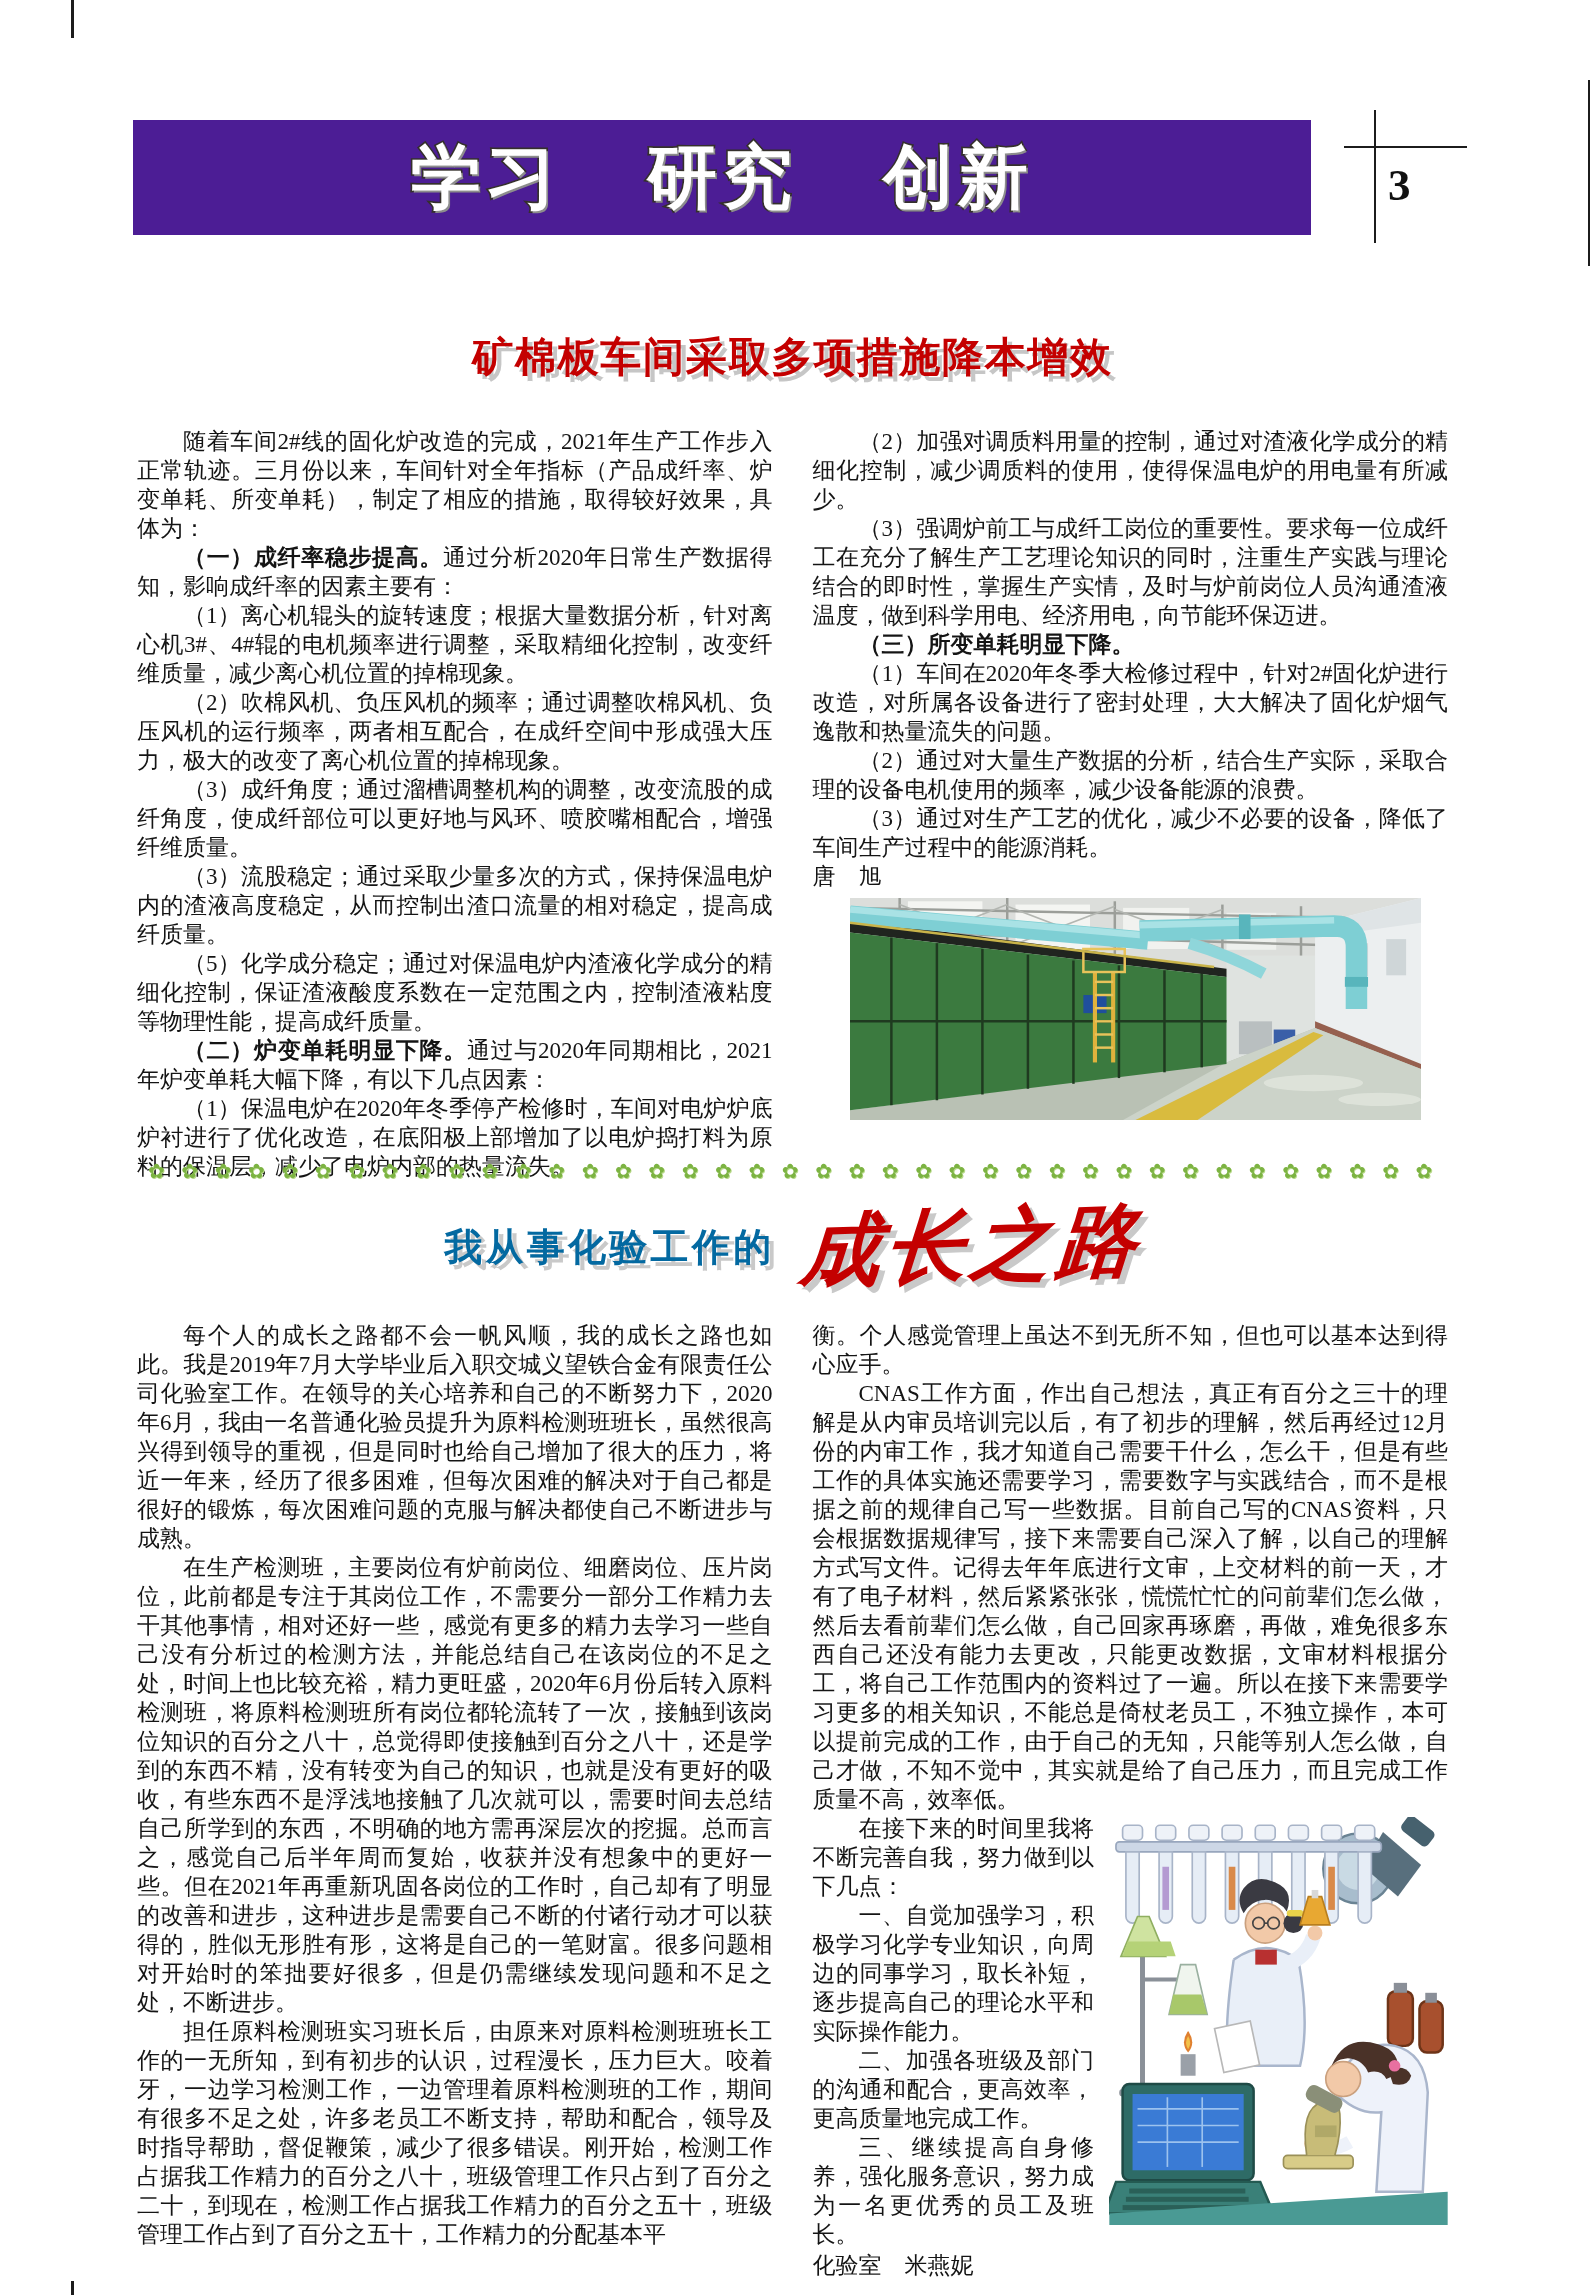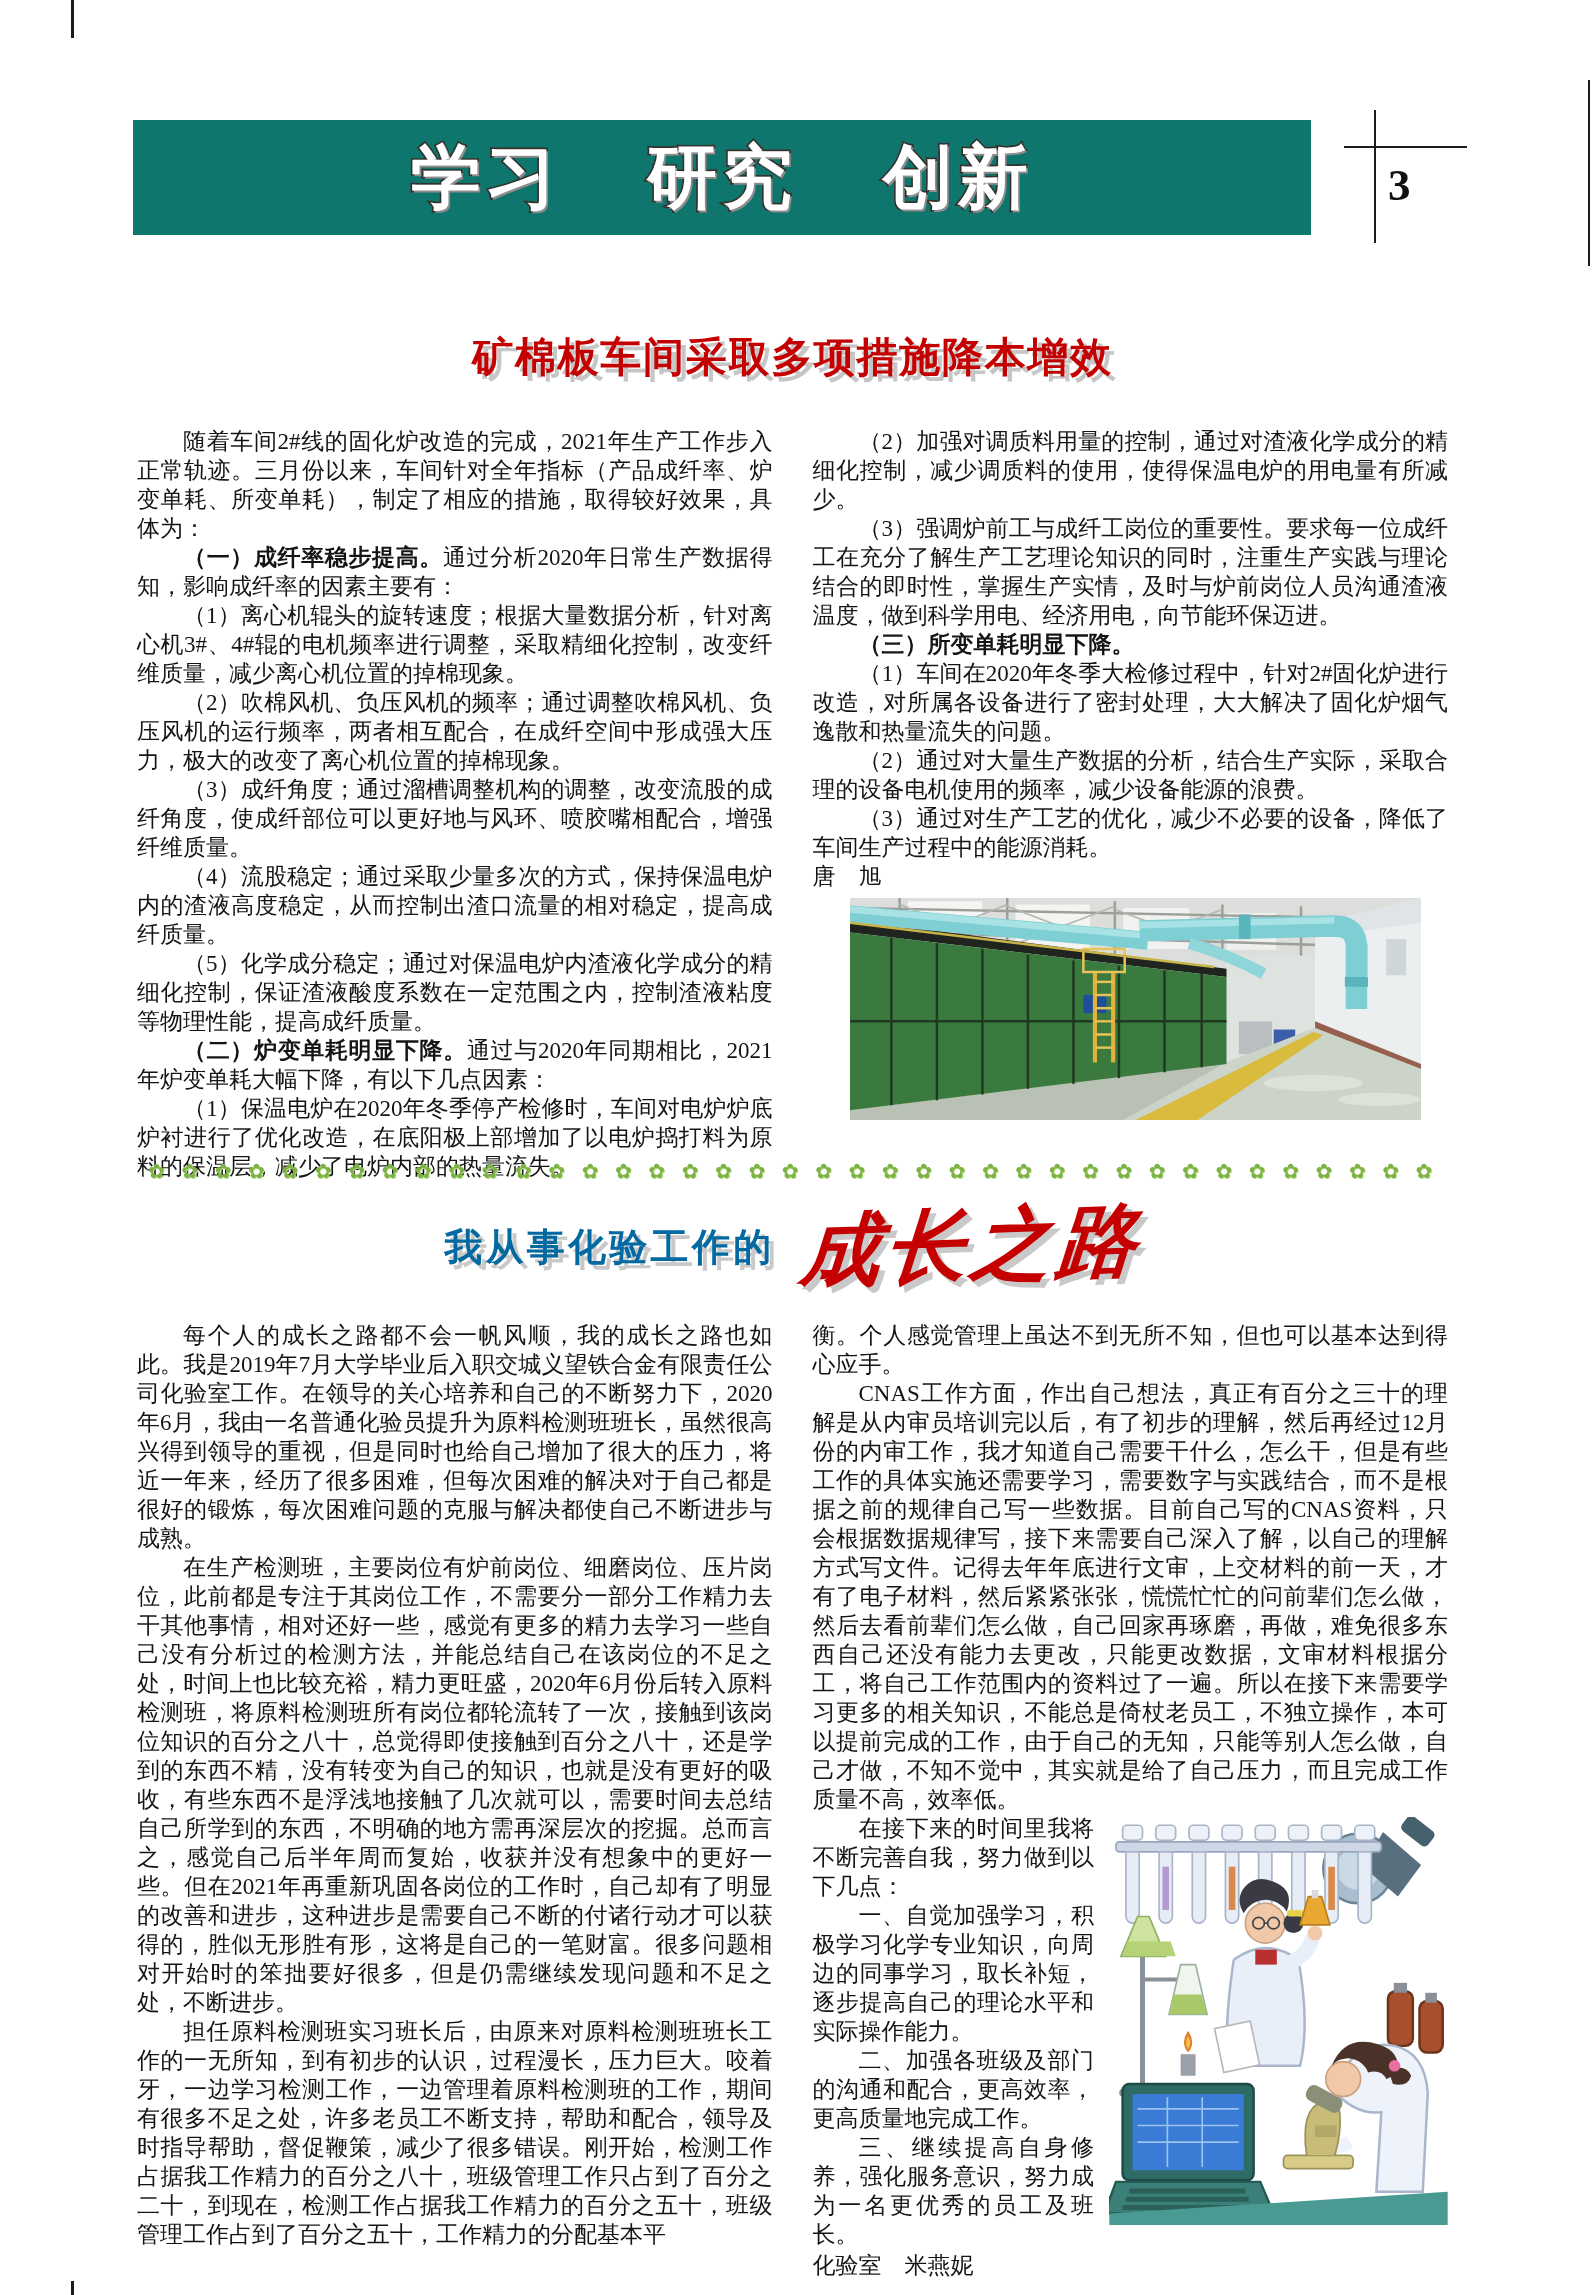"学习" .banner { background: #0f766e -> #4c1d95 }
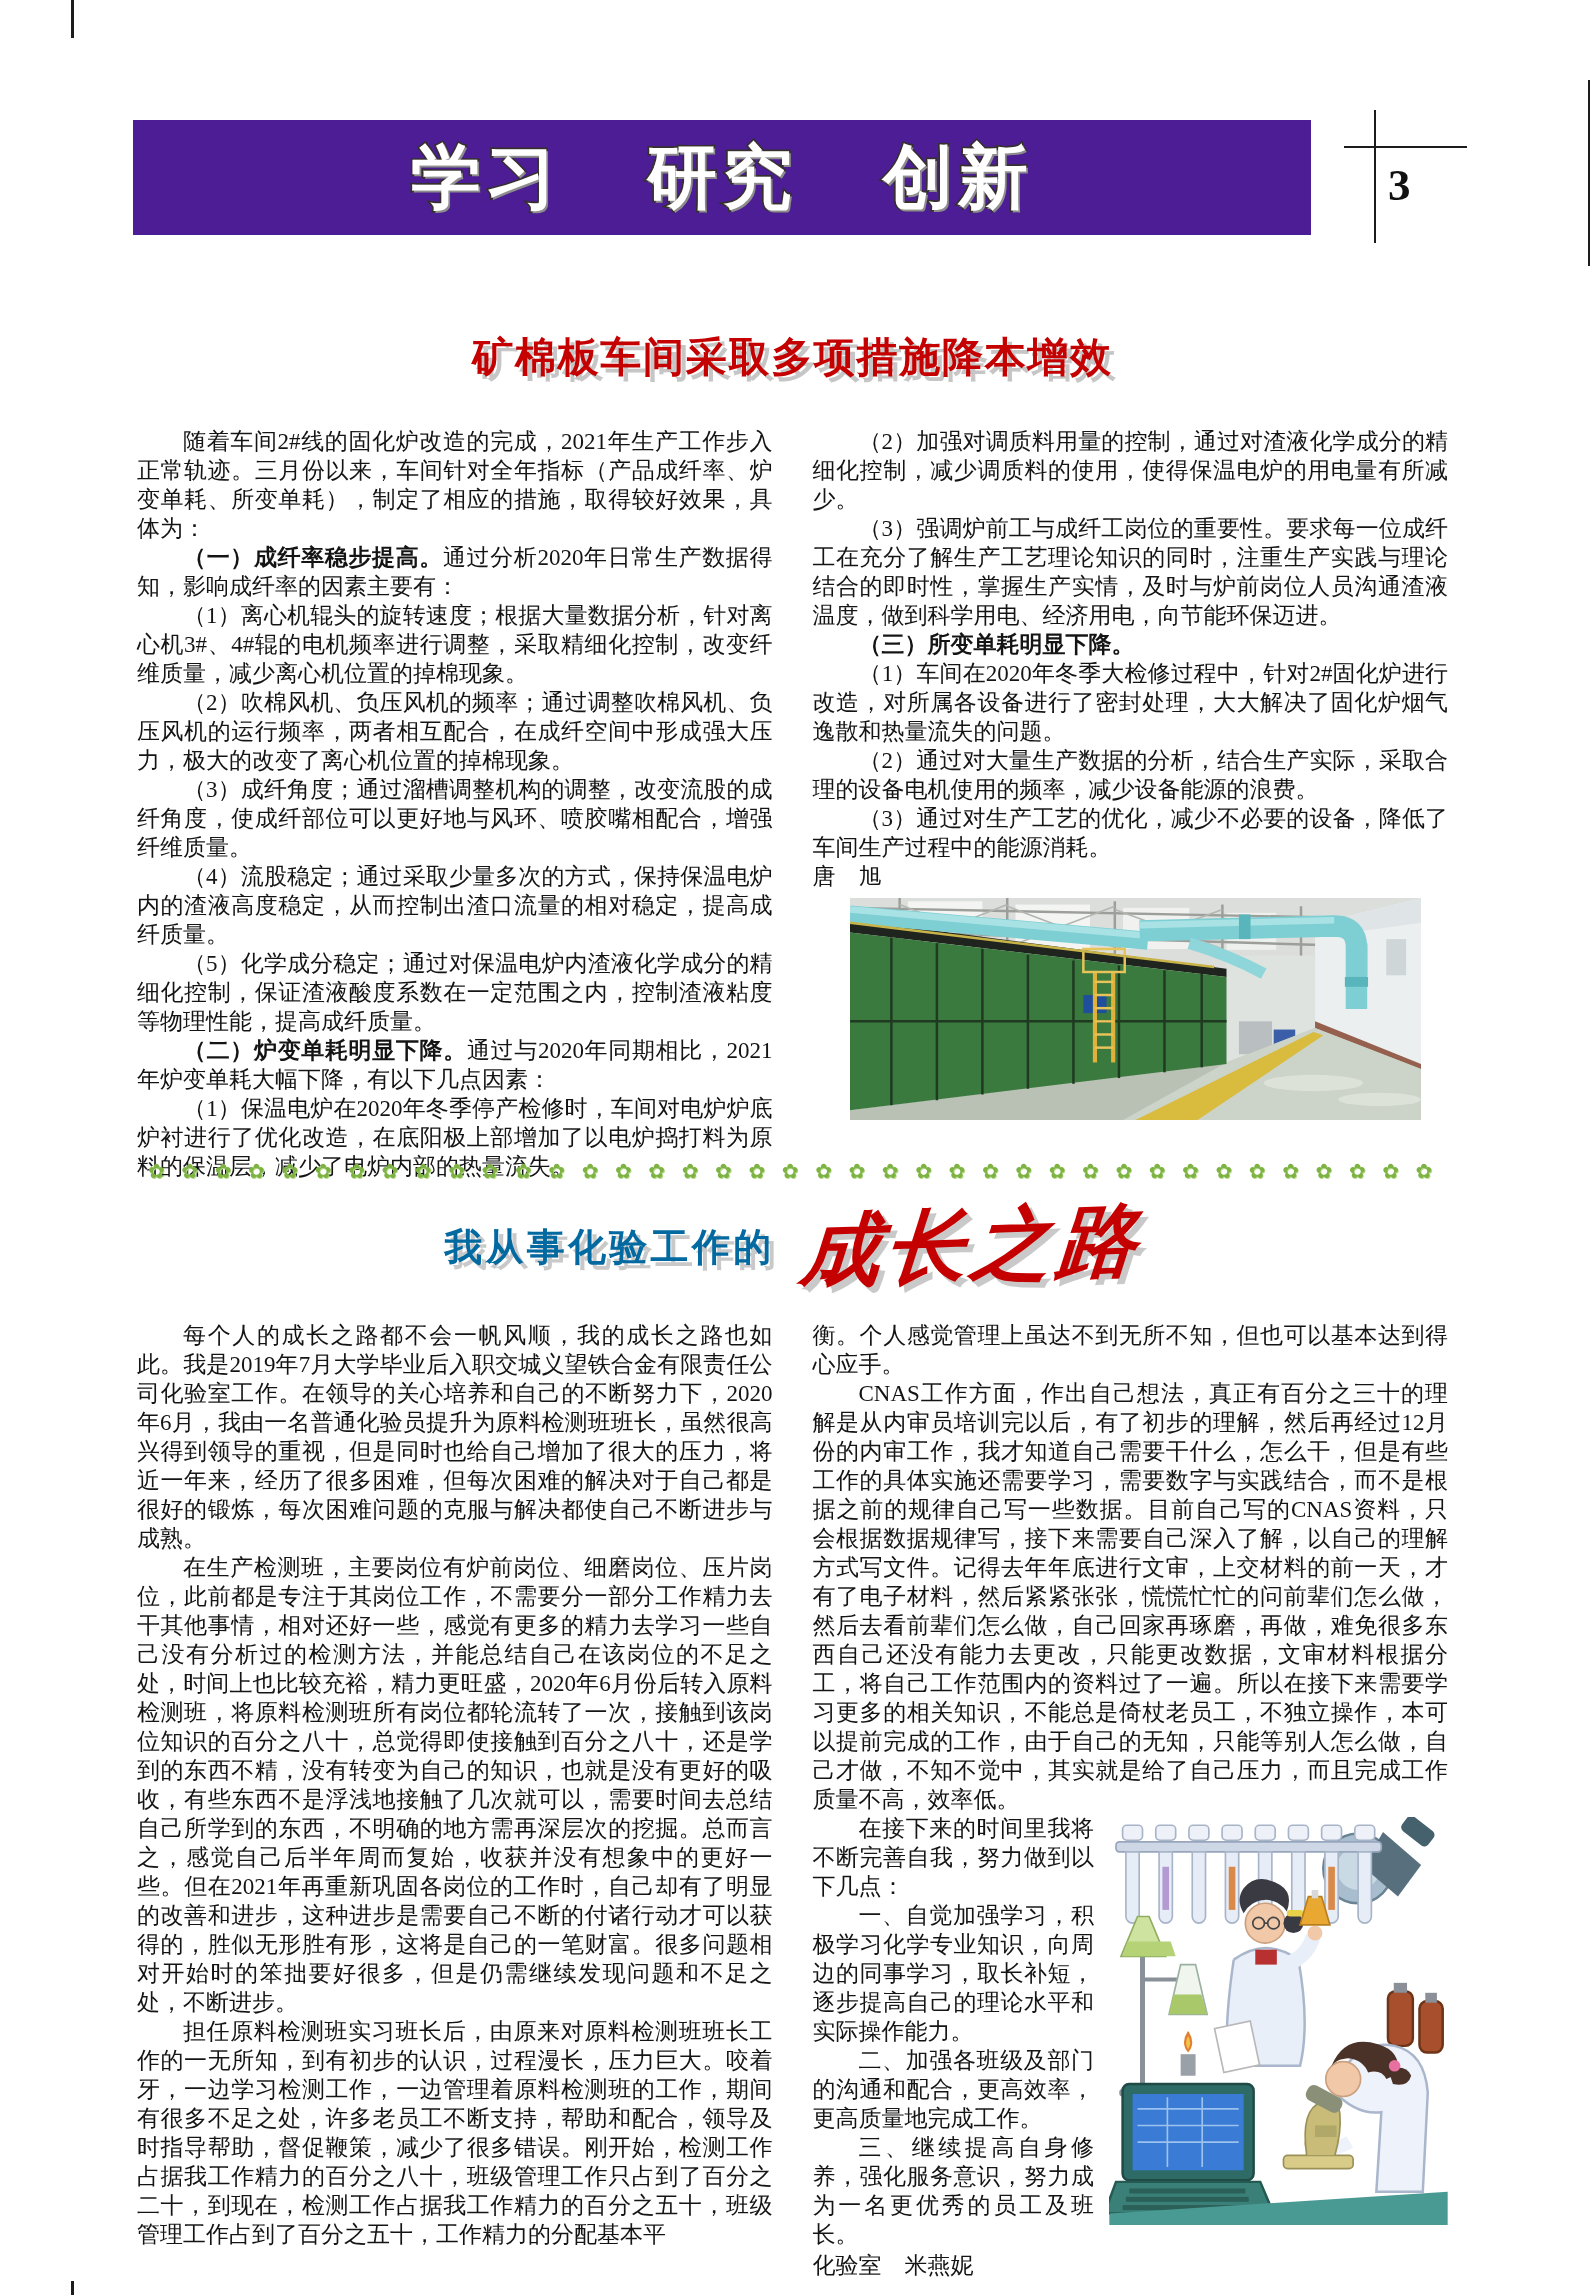"（4）流股稳定；通过采取少量多次的方式，保持保温电炉内的渣液高度稳定，从而控制出" p { text: 4 -> 3 }
